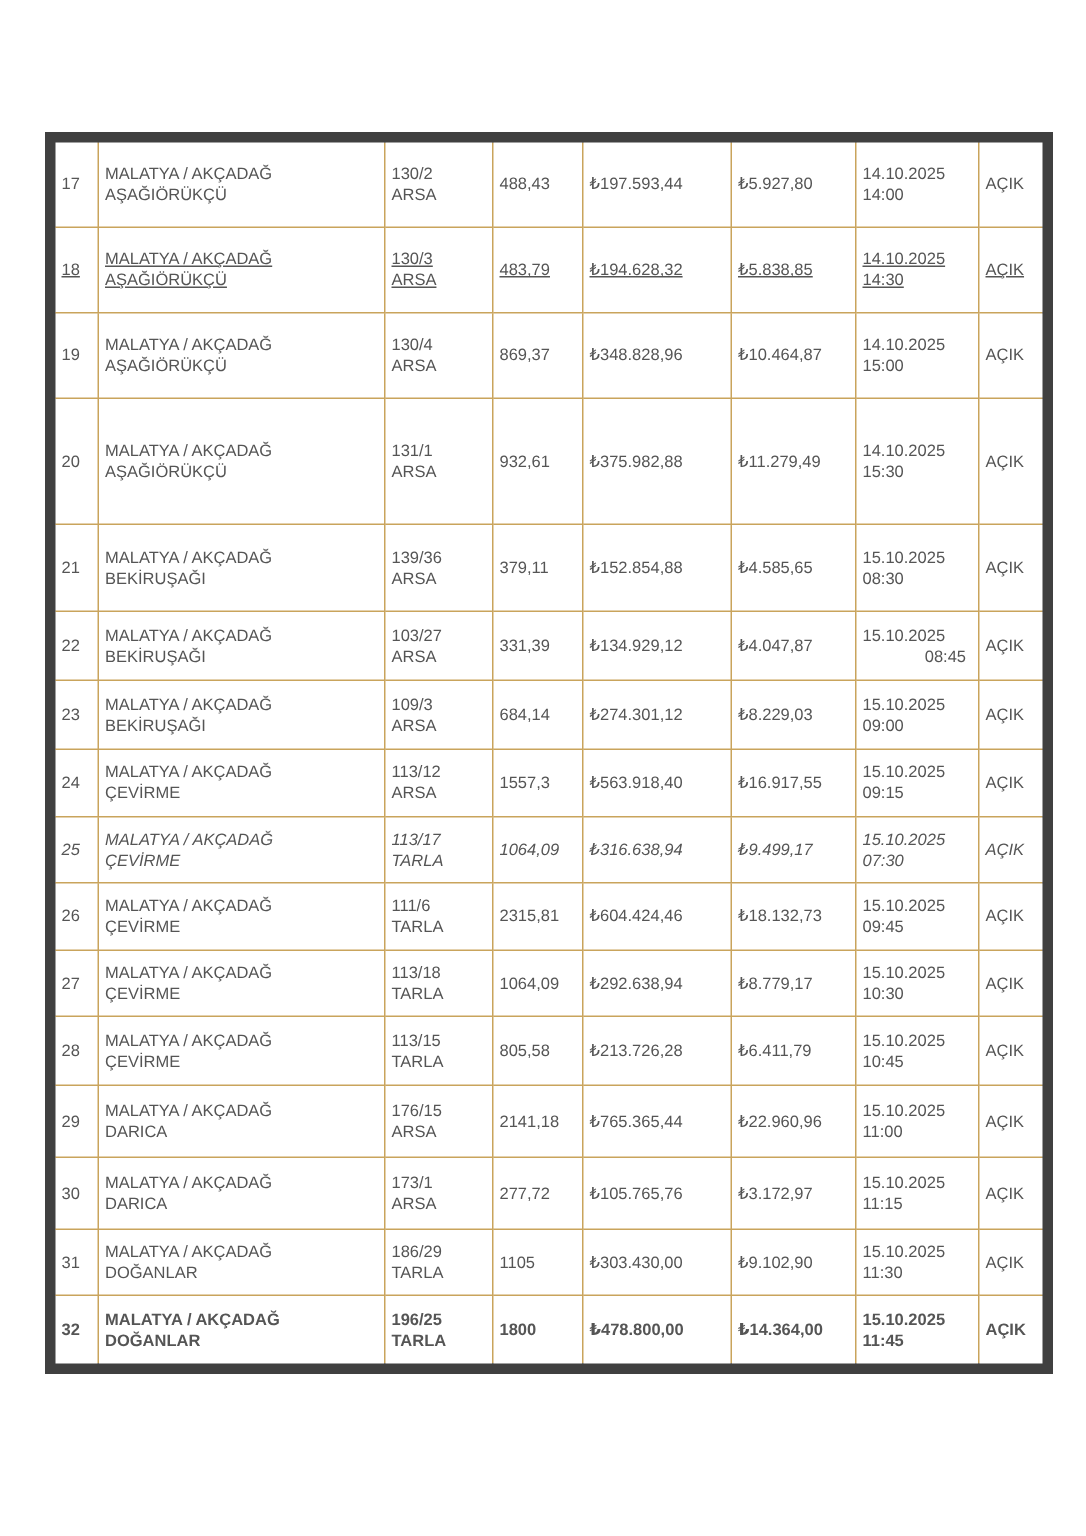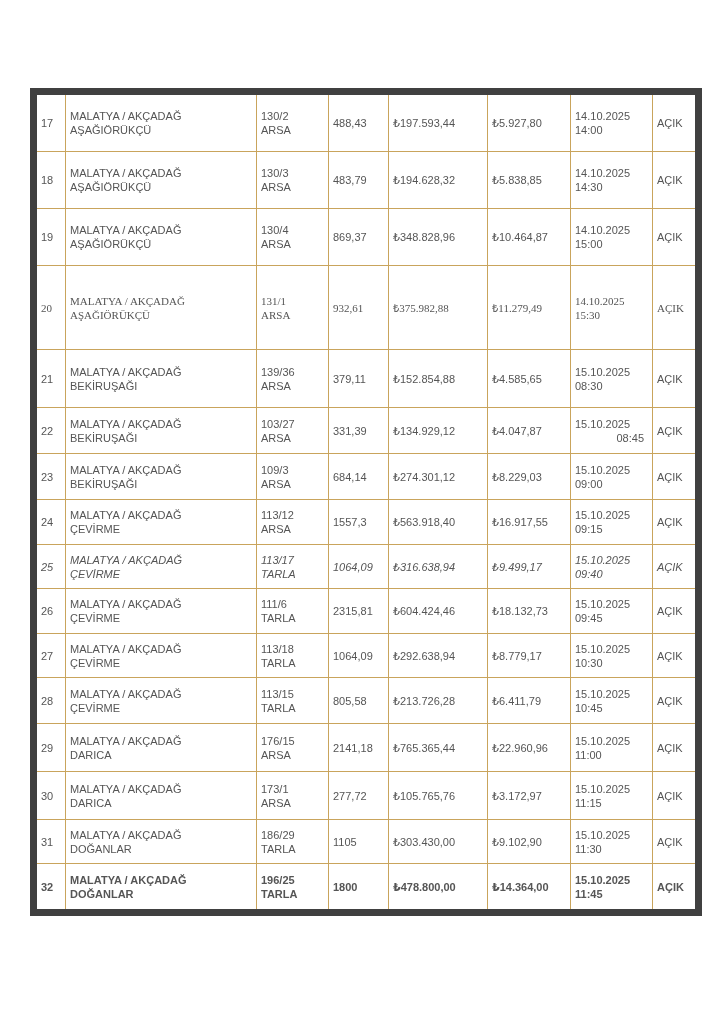"18" tr { text-decoration: none -> underline }
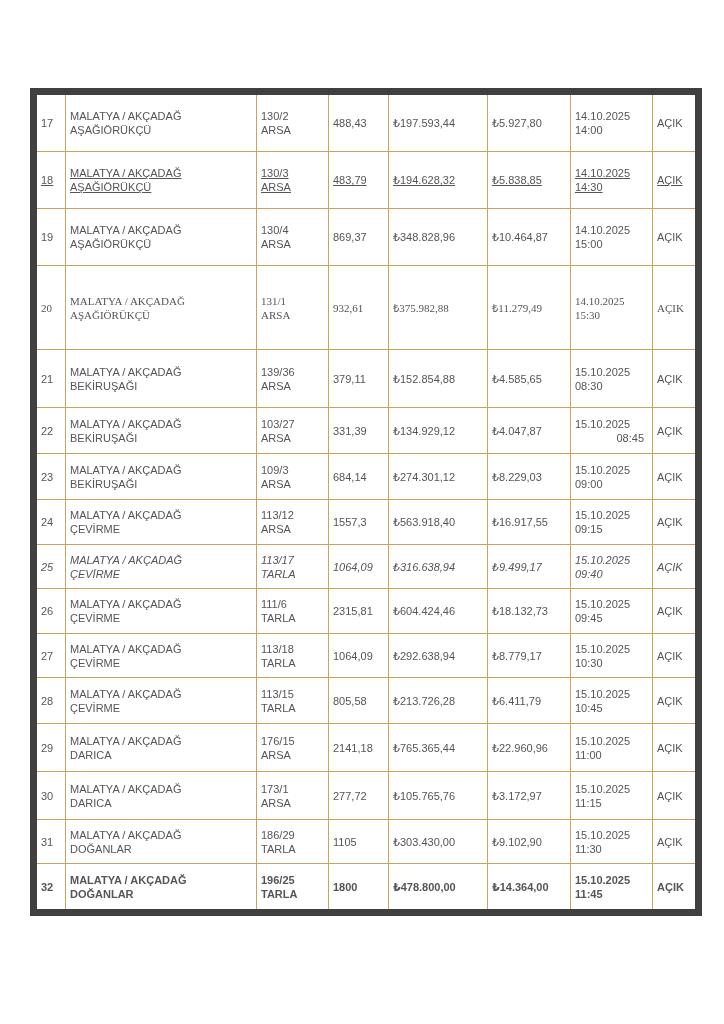"20" tr { font-family: Liberation Serif, serif -> none }
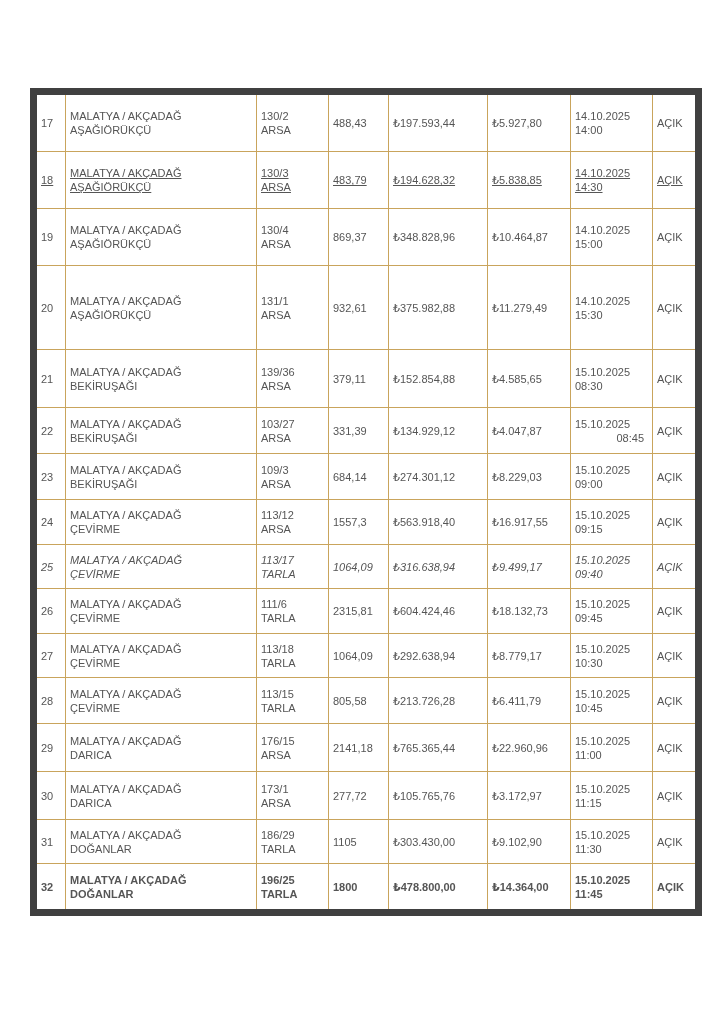"09:40" span.line { text: 09:40 -> 07:30 }
